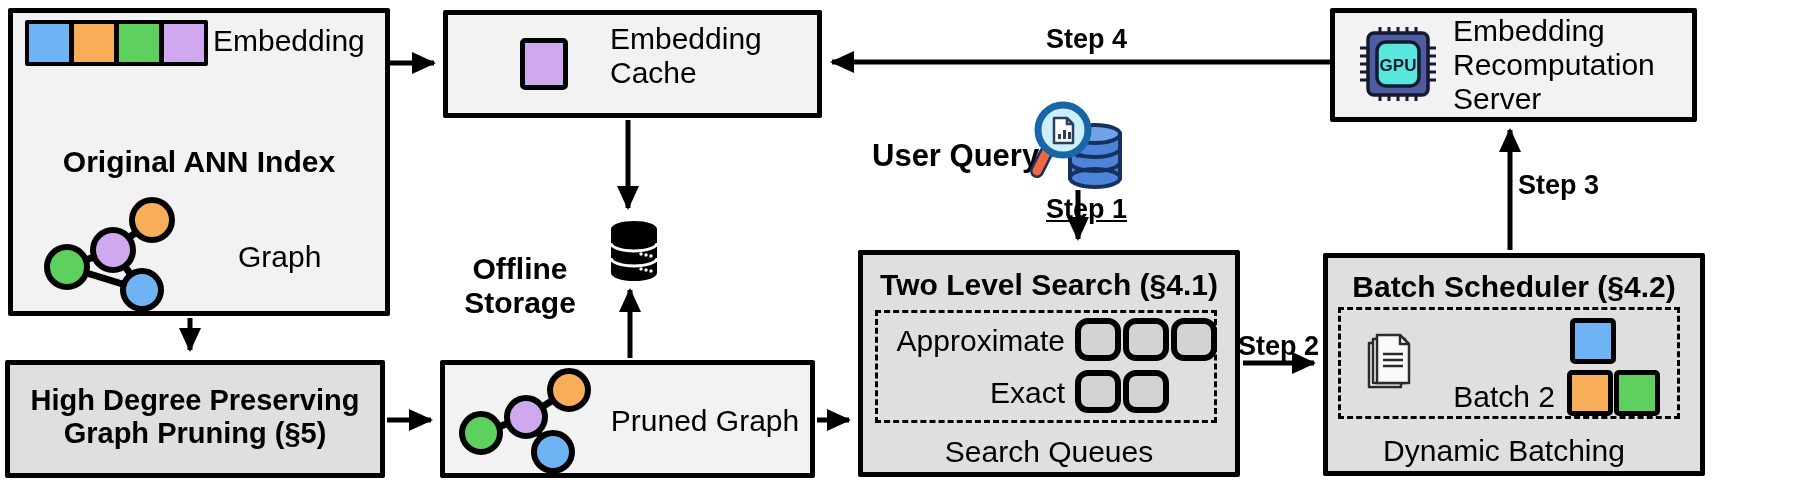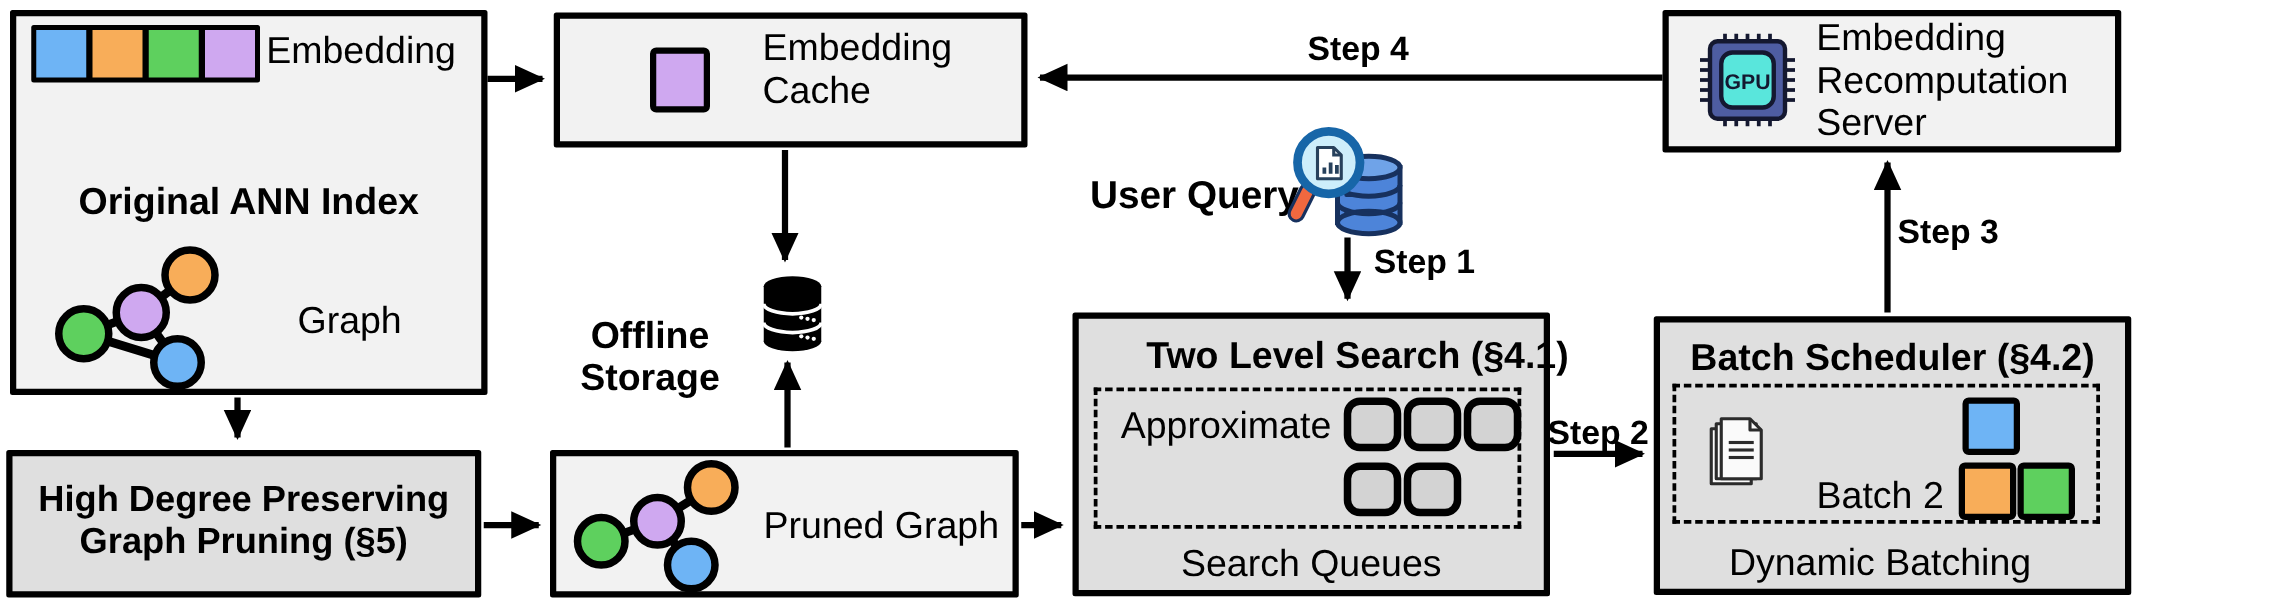"Step 1" div.step { left: 1099px -> 1046px; text-decoration: none -> underline }
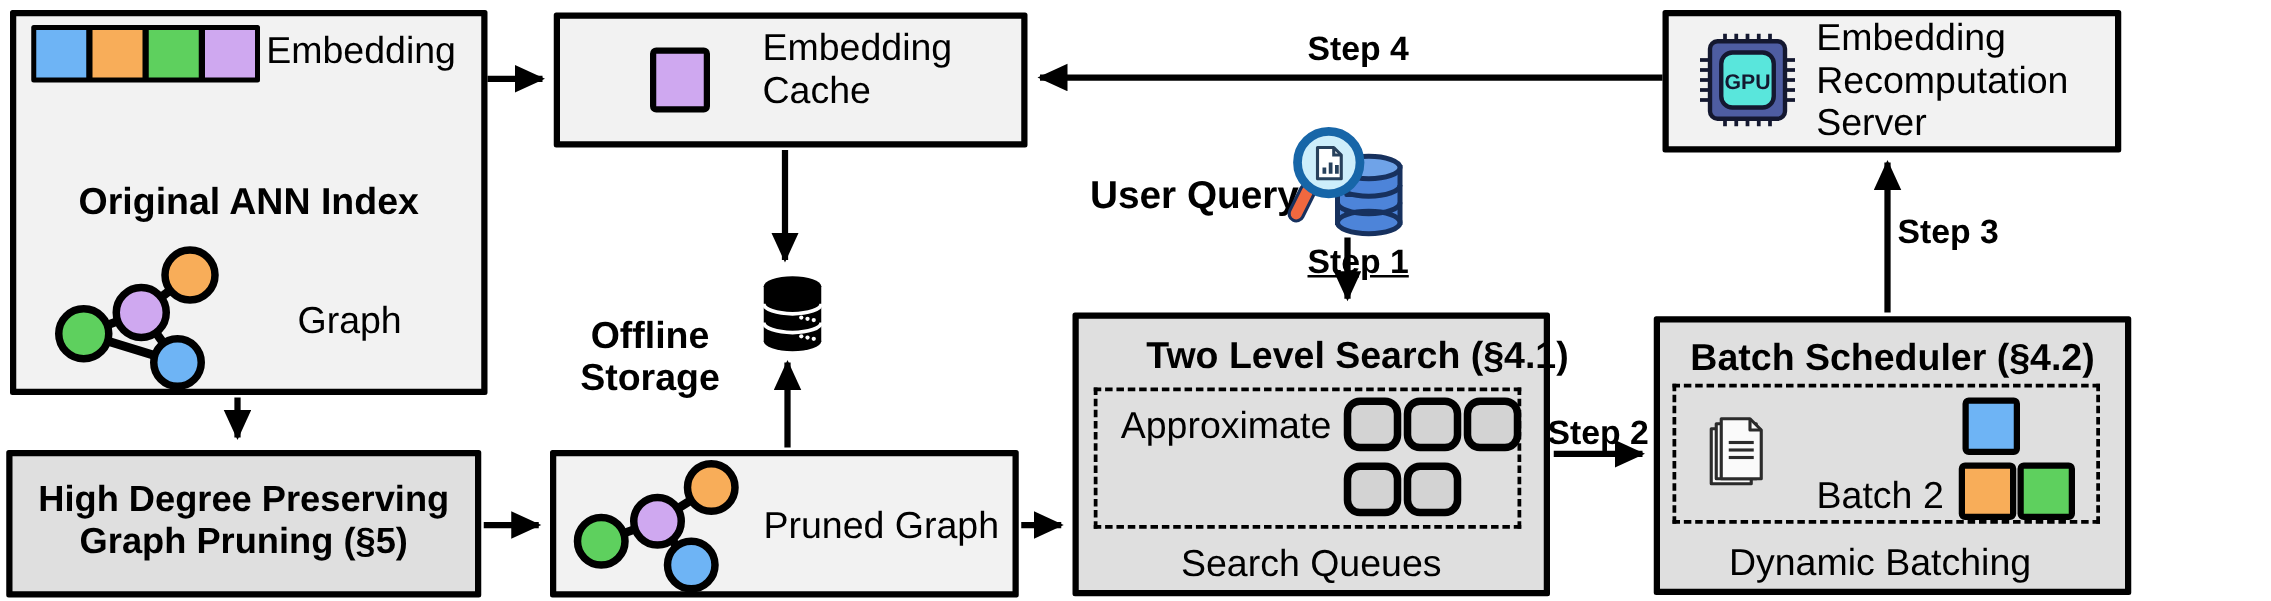"Two Level Search (§4.1)" div.lbl { padding-left: 37px -> none }
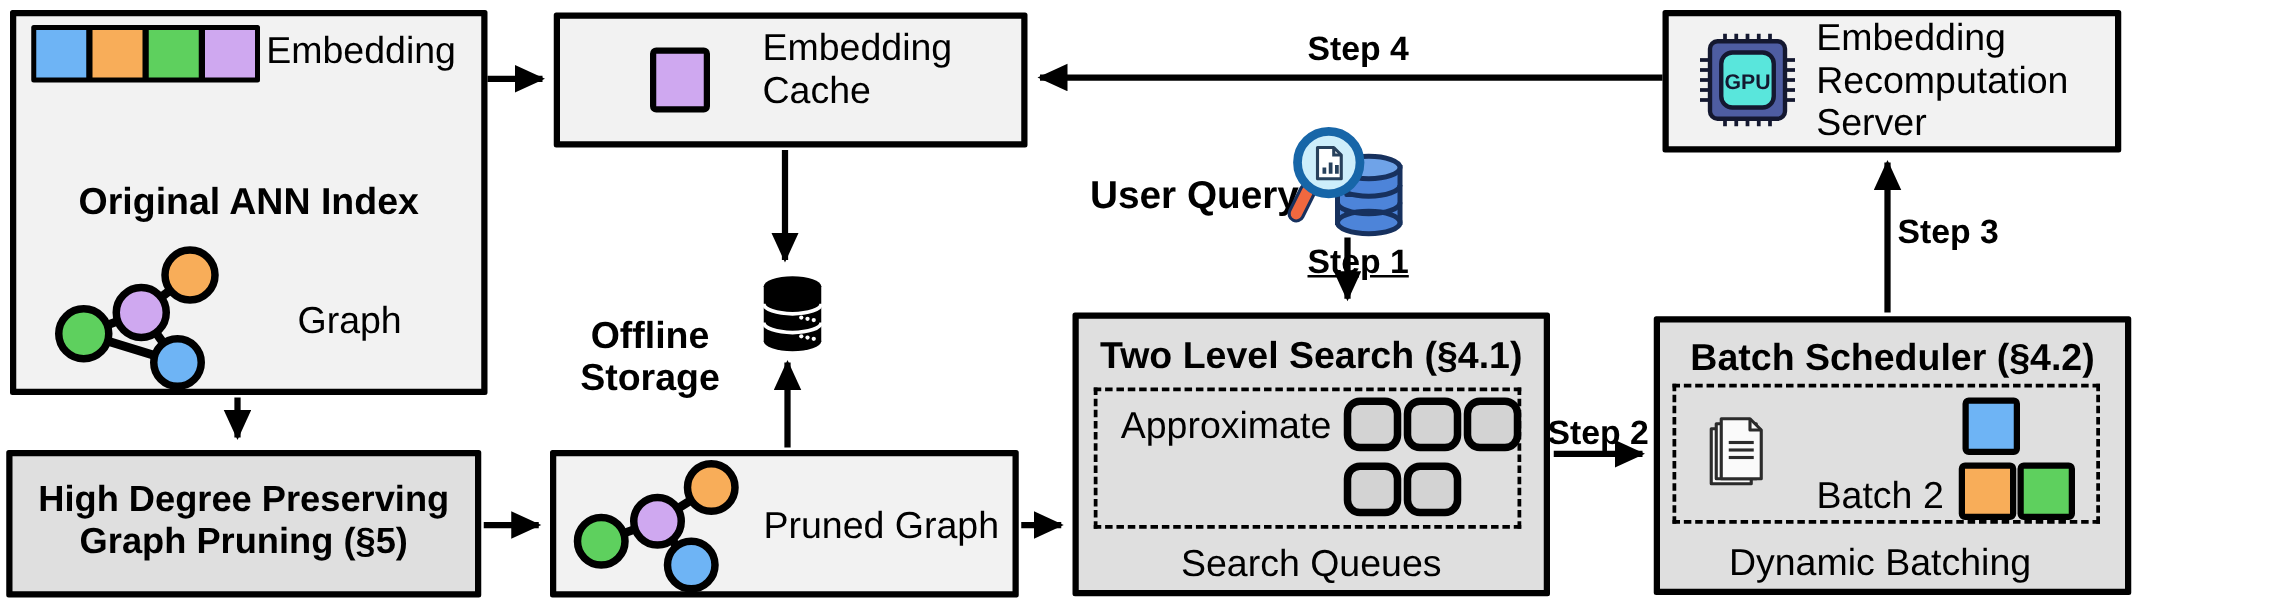"Exact" div.lbl { html: none -> <div>Exact</div> }
